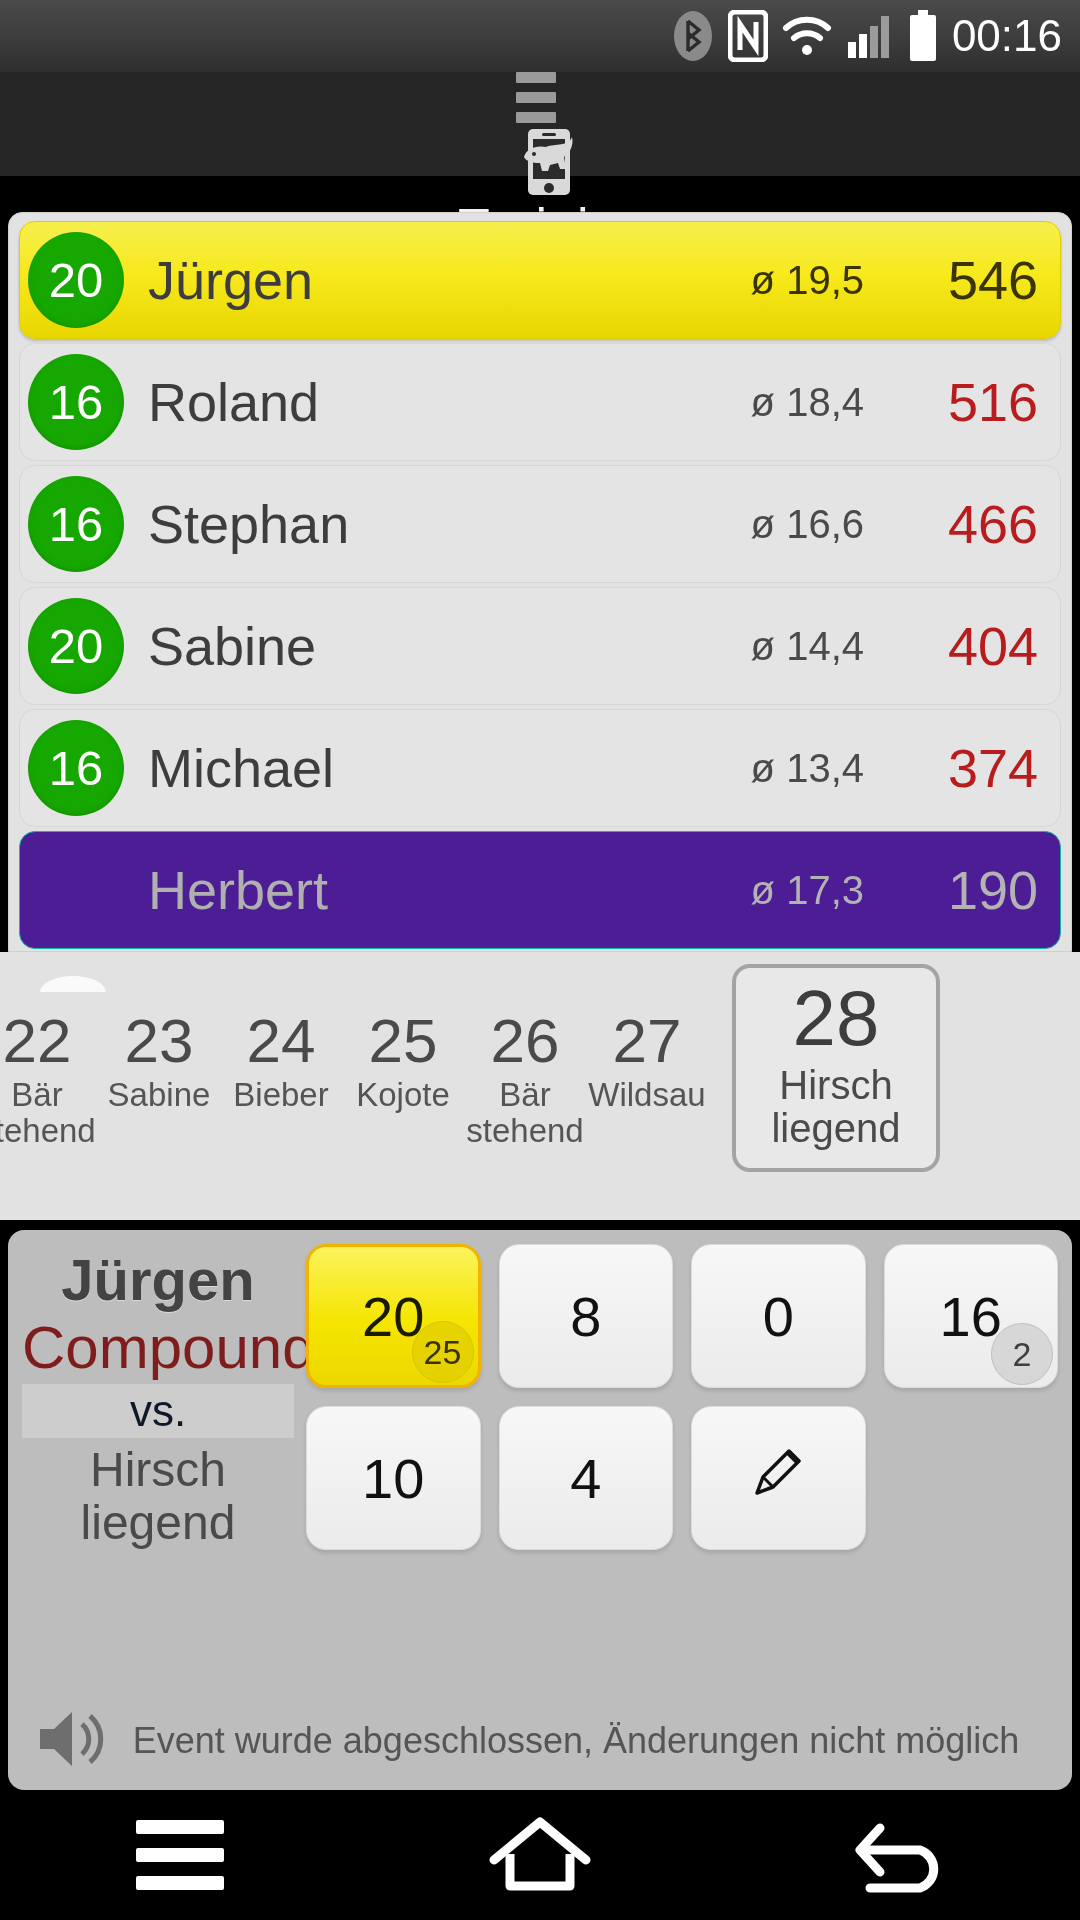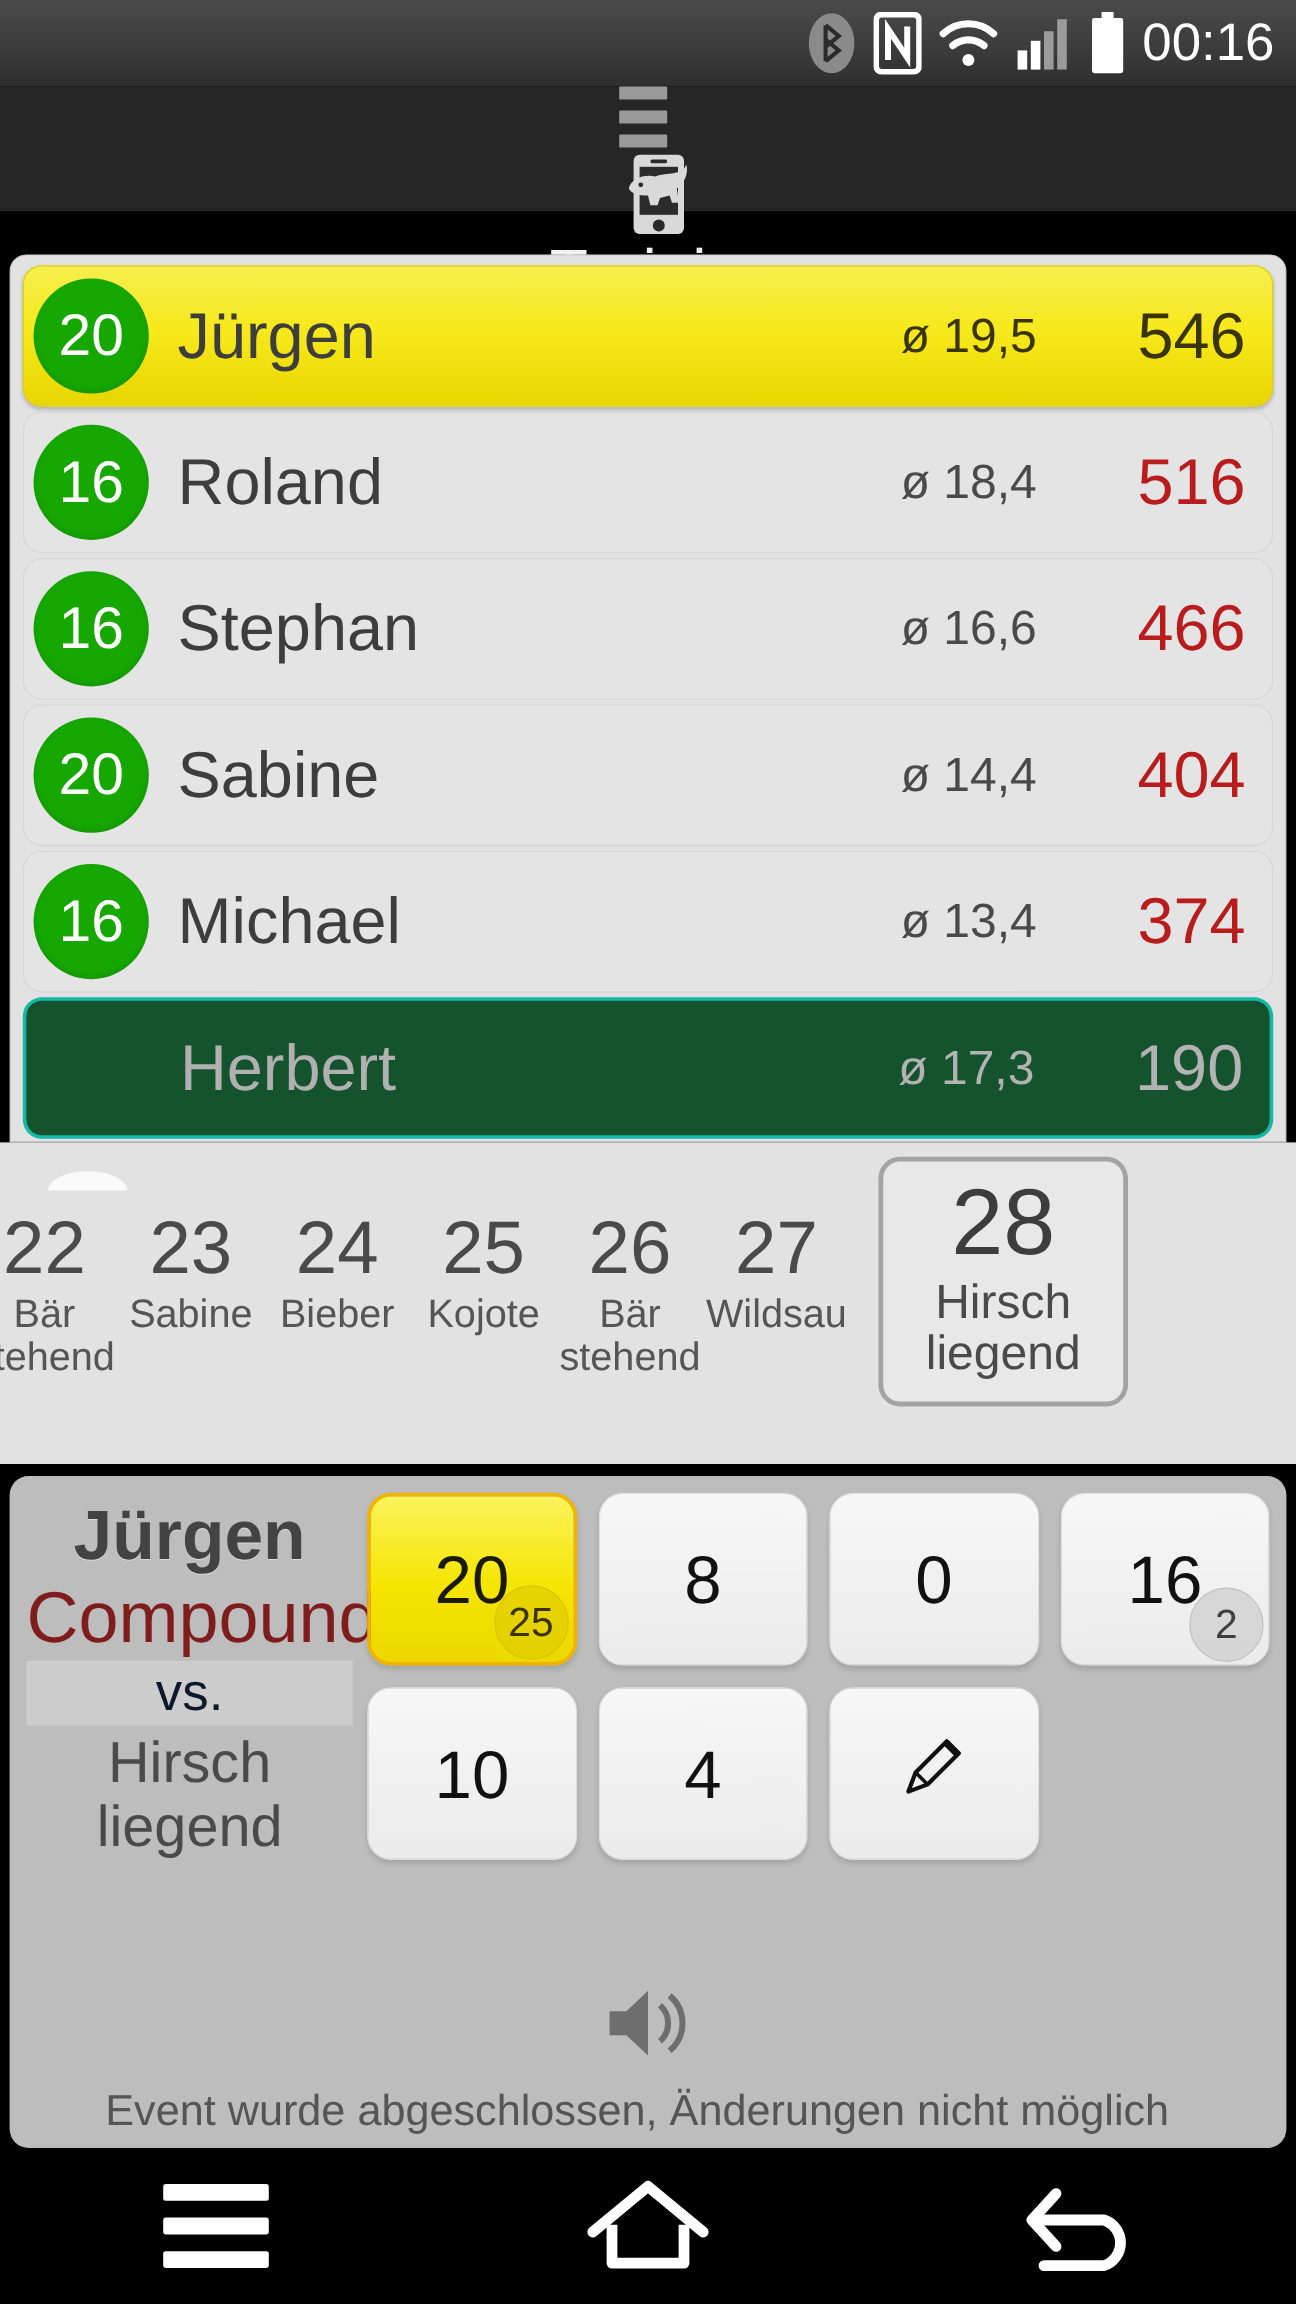"Herbert" .row.inactive { background: #14532d -> #4c1d95; border: 3px solid #14b8a6 -> 1px solid #14b8a6 }
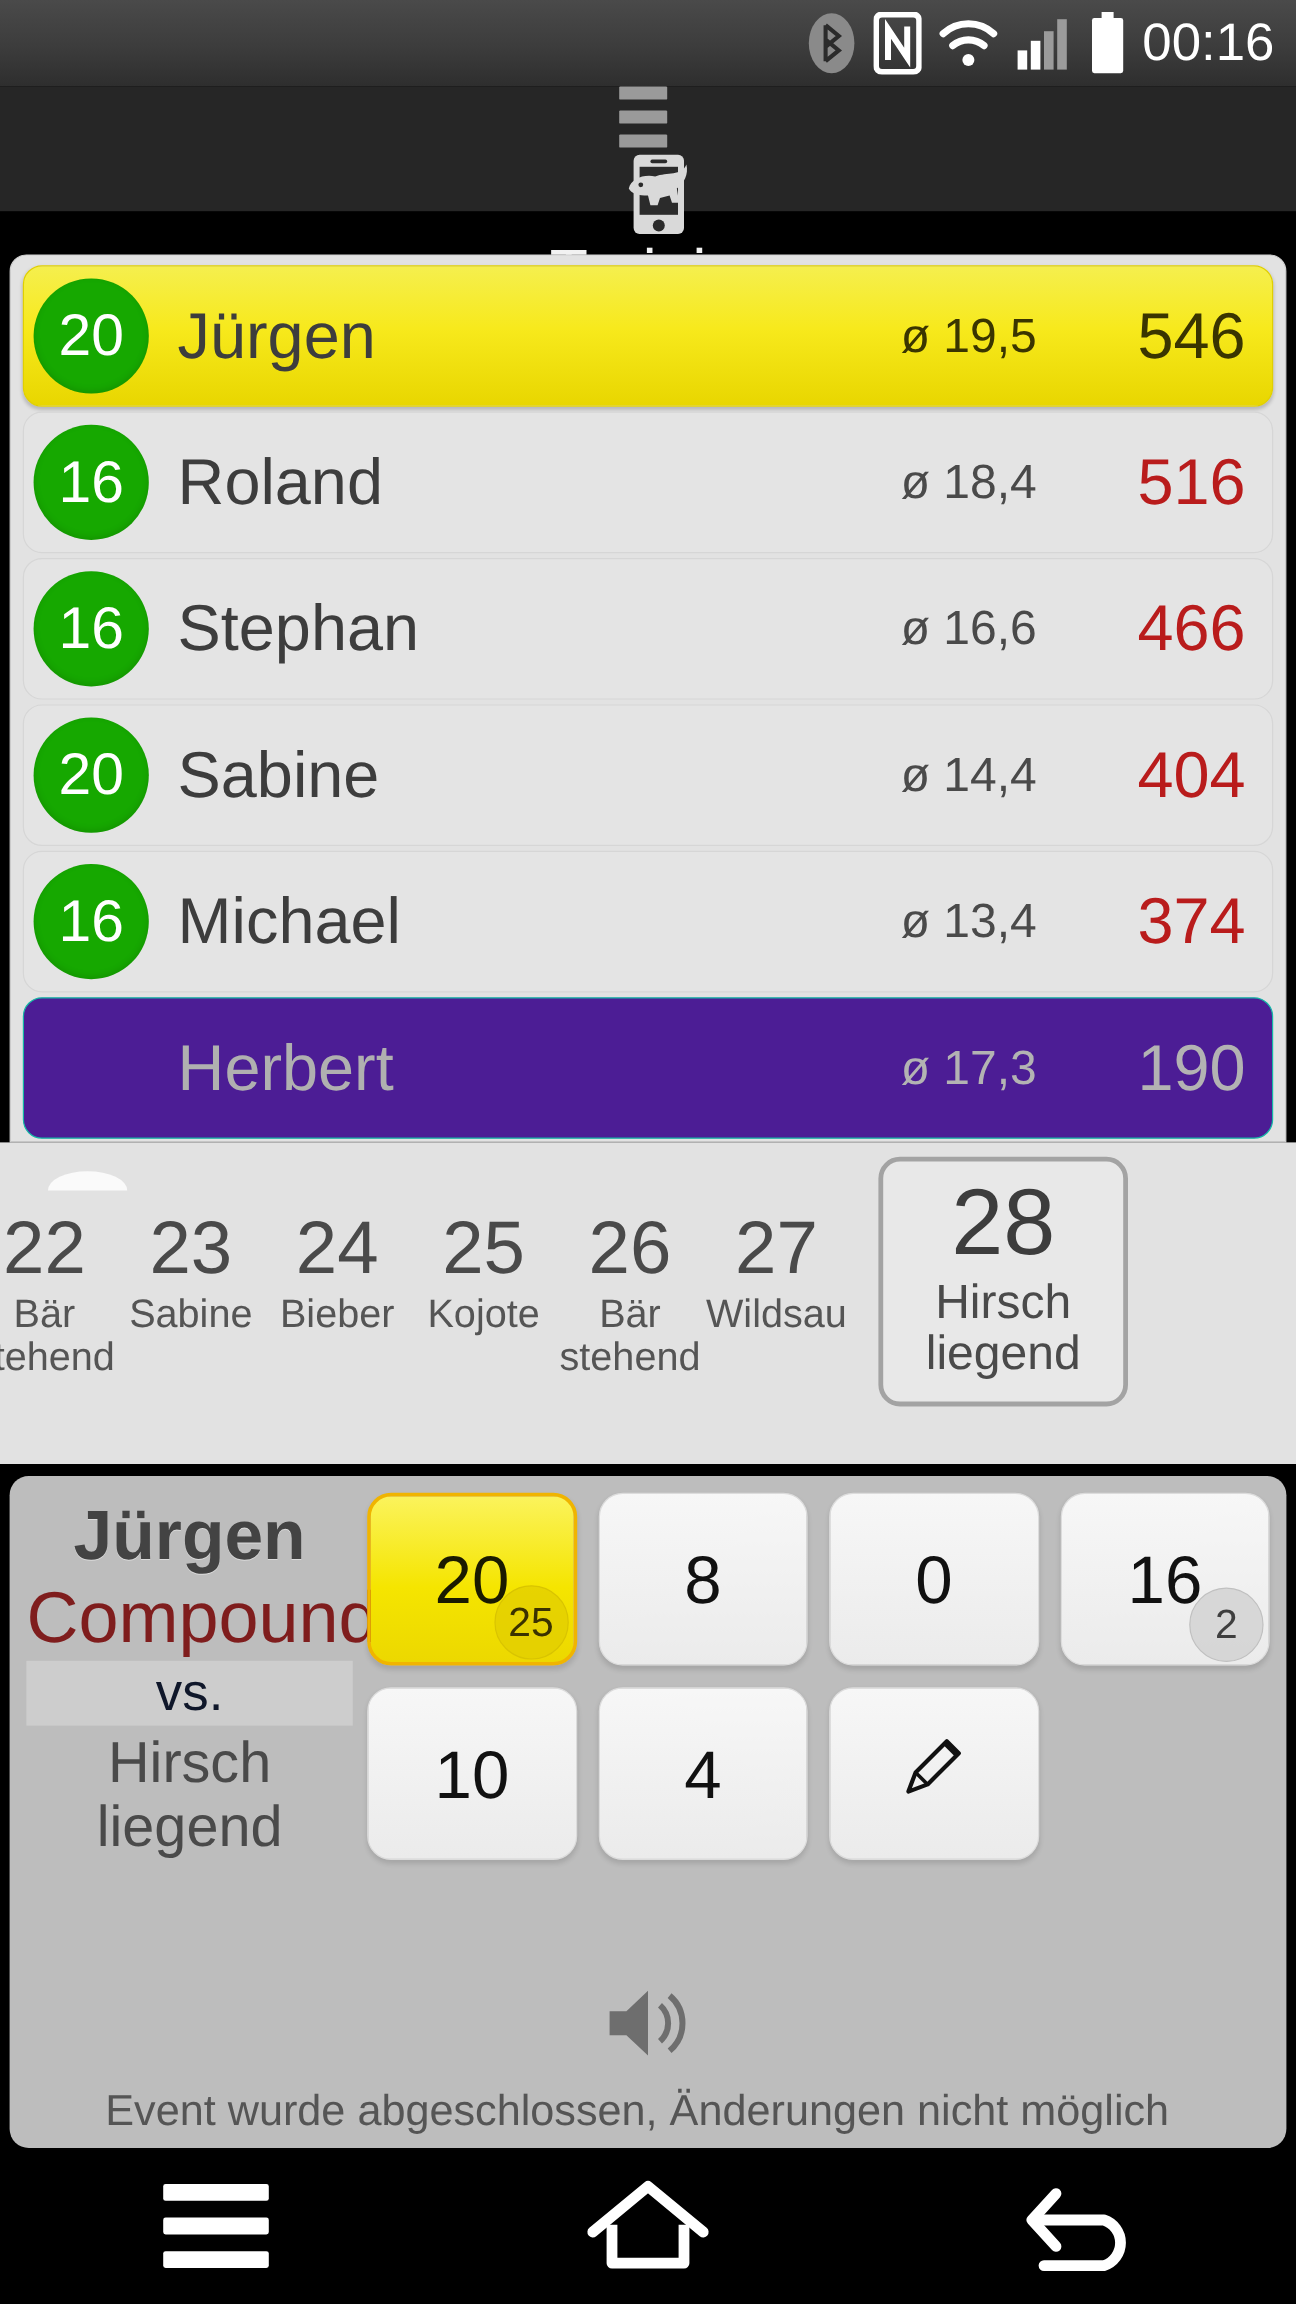"Event wurde abgeschlossen, Änderungen" .sp-foot { flex-direction: column -> none }
